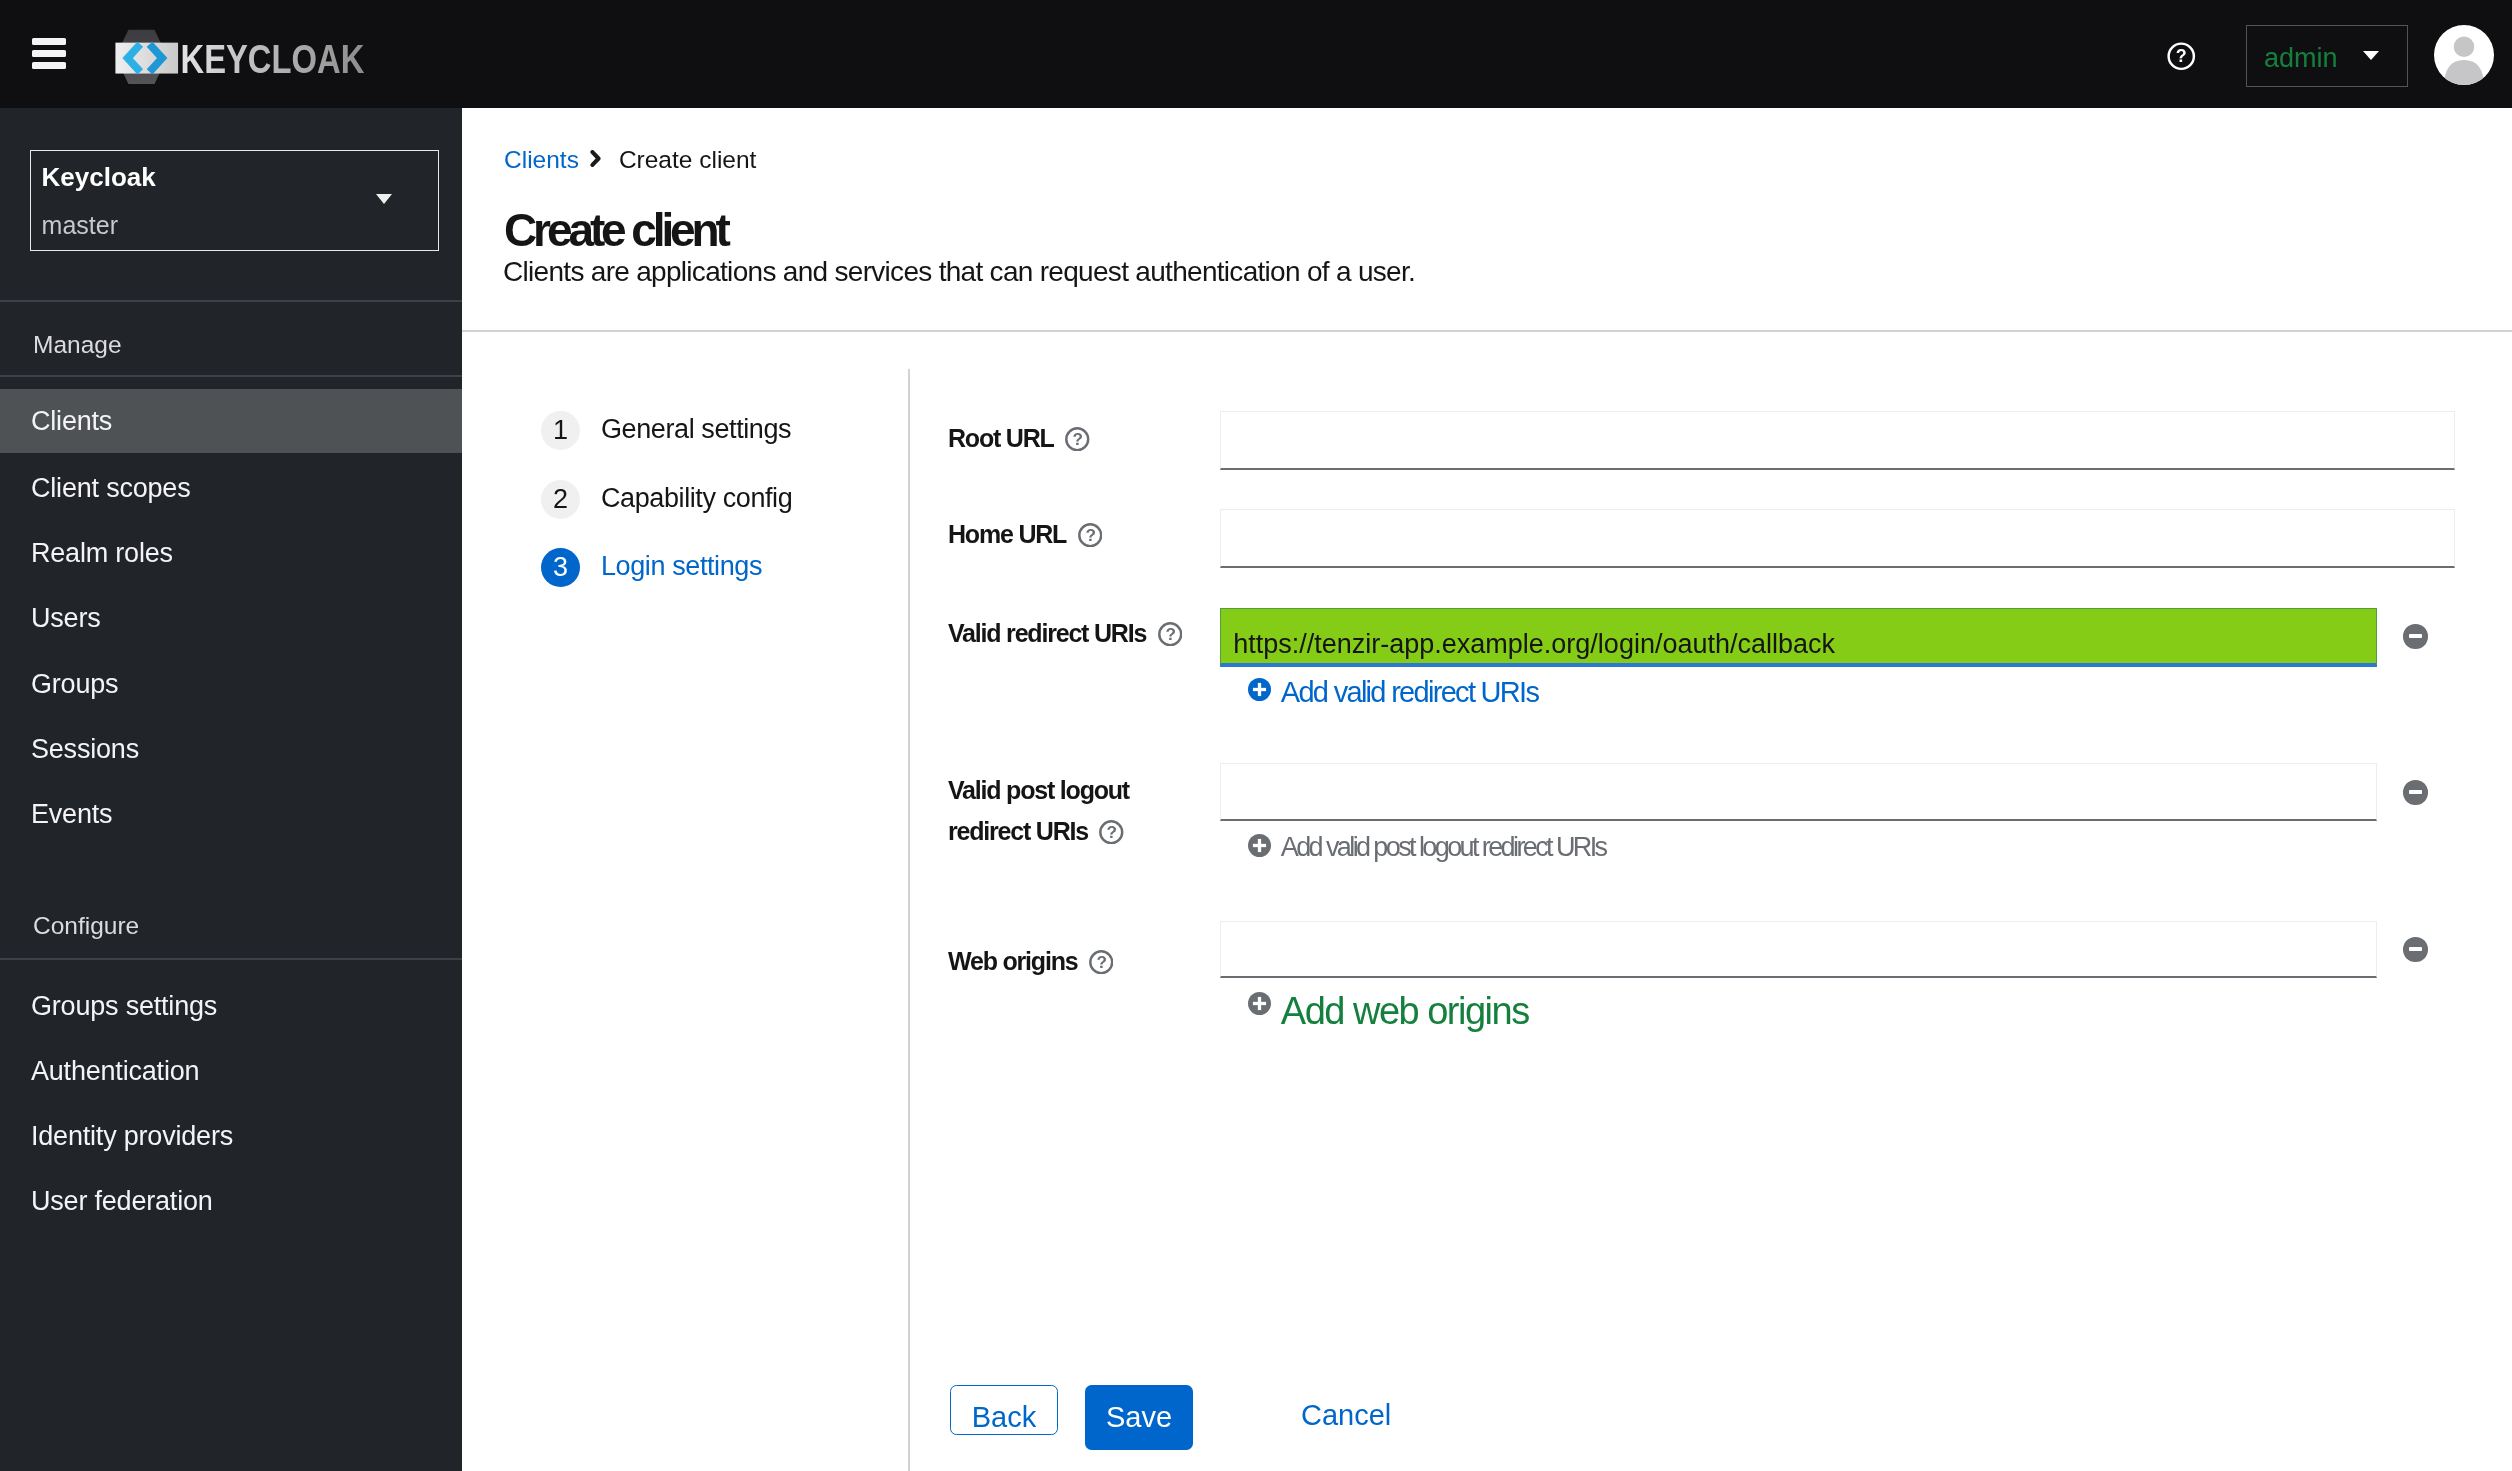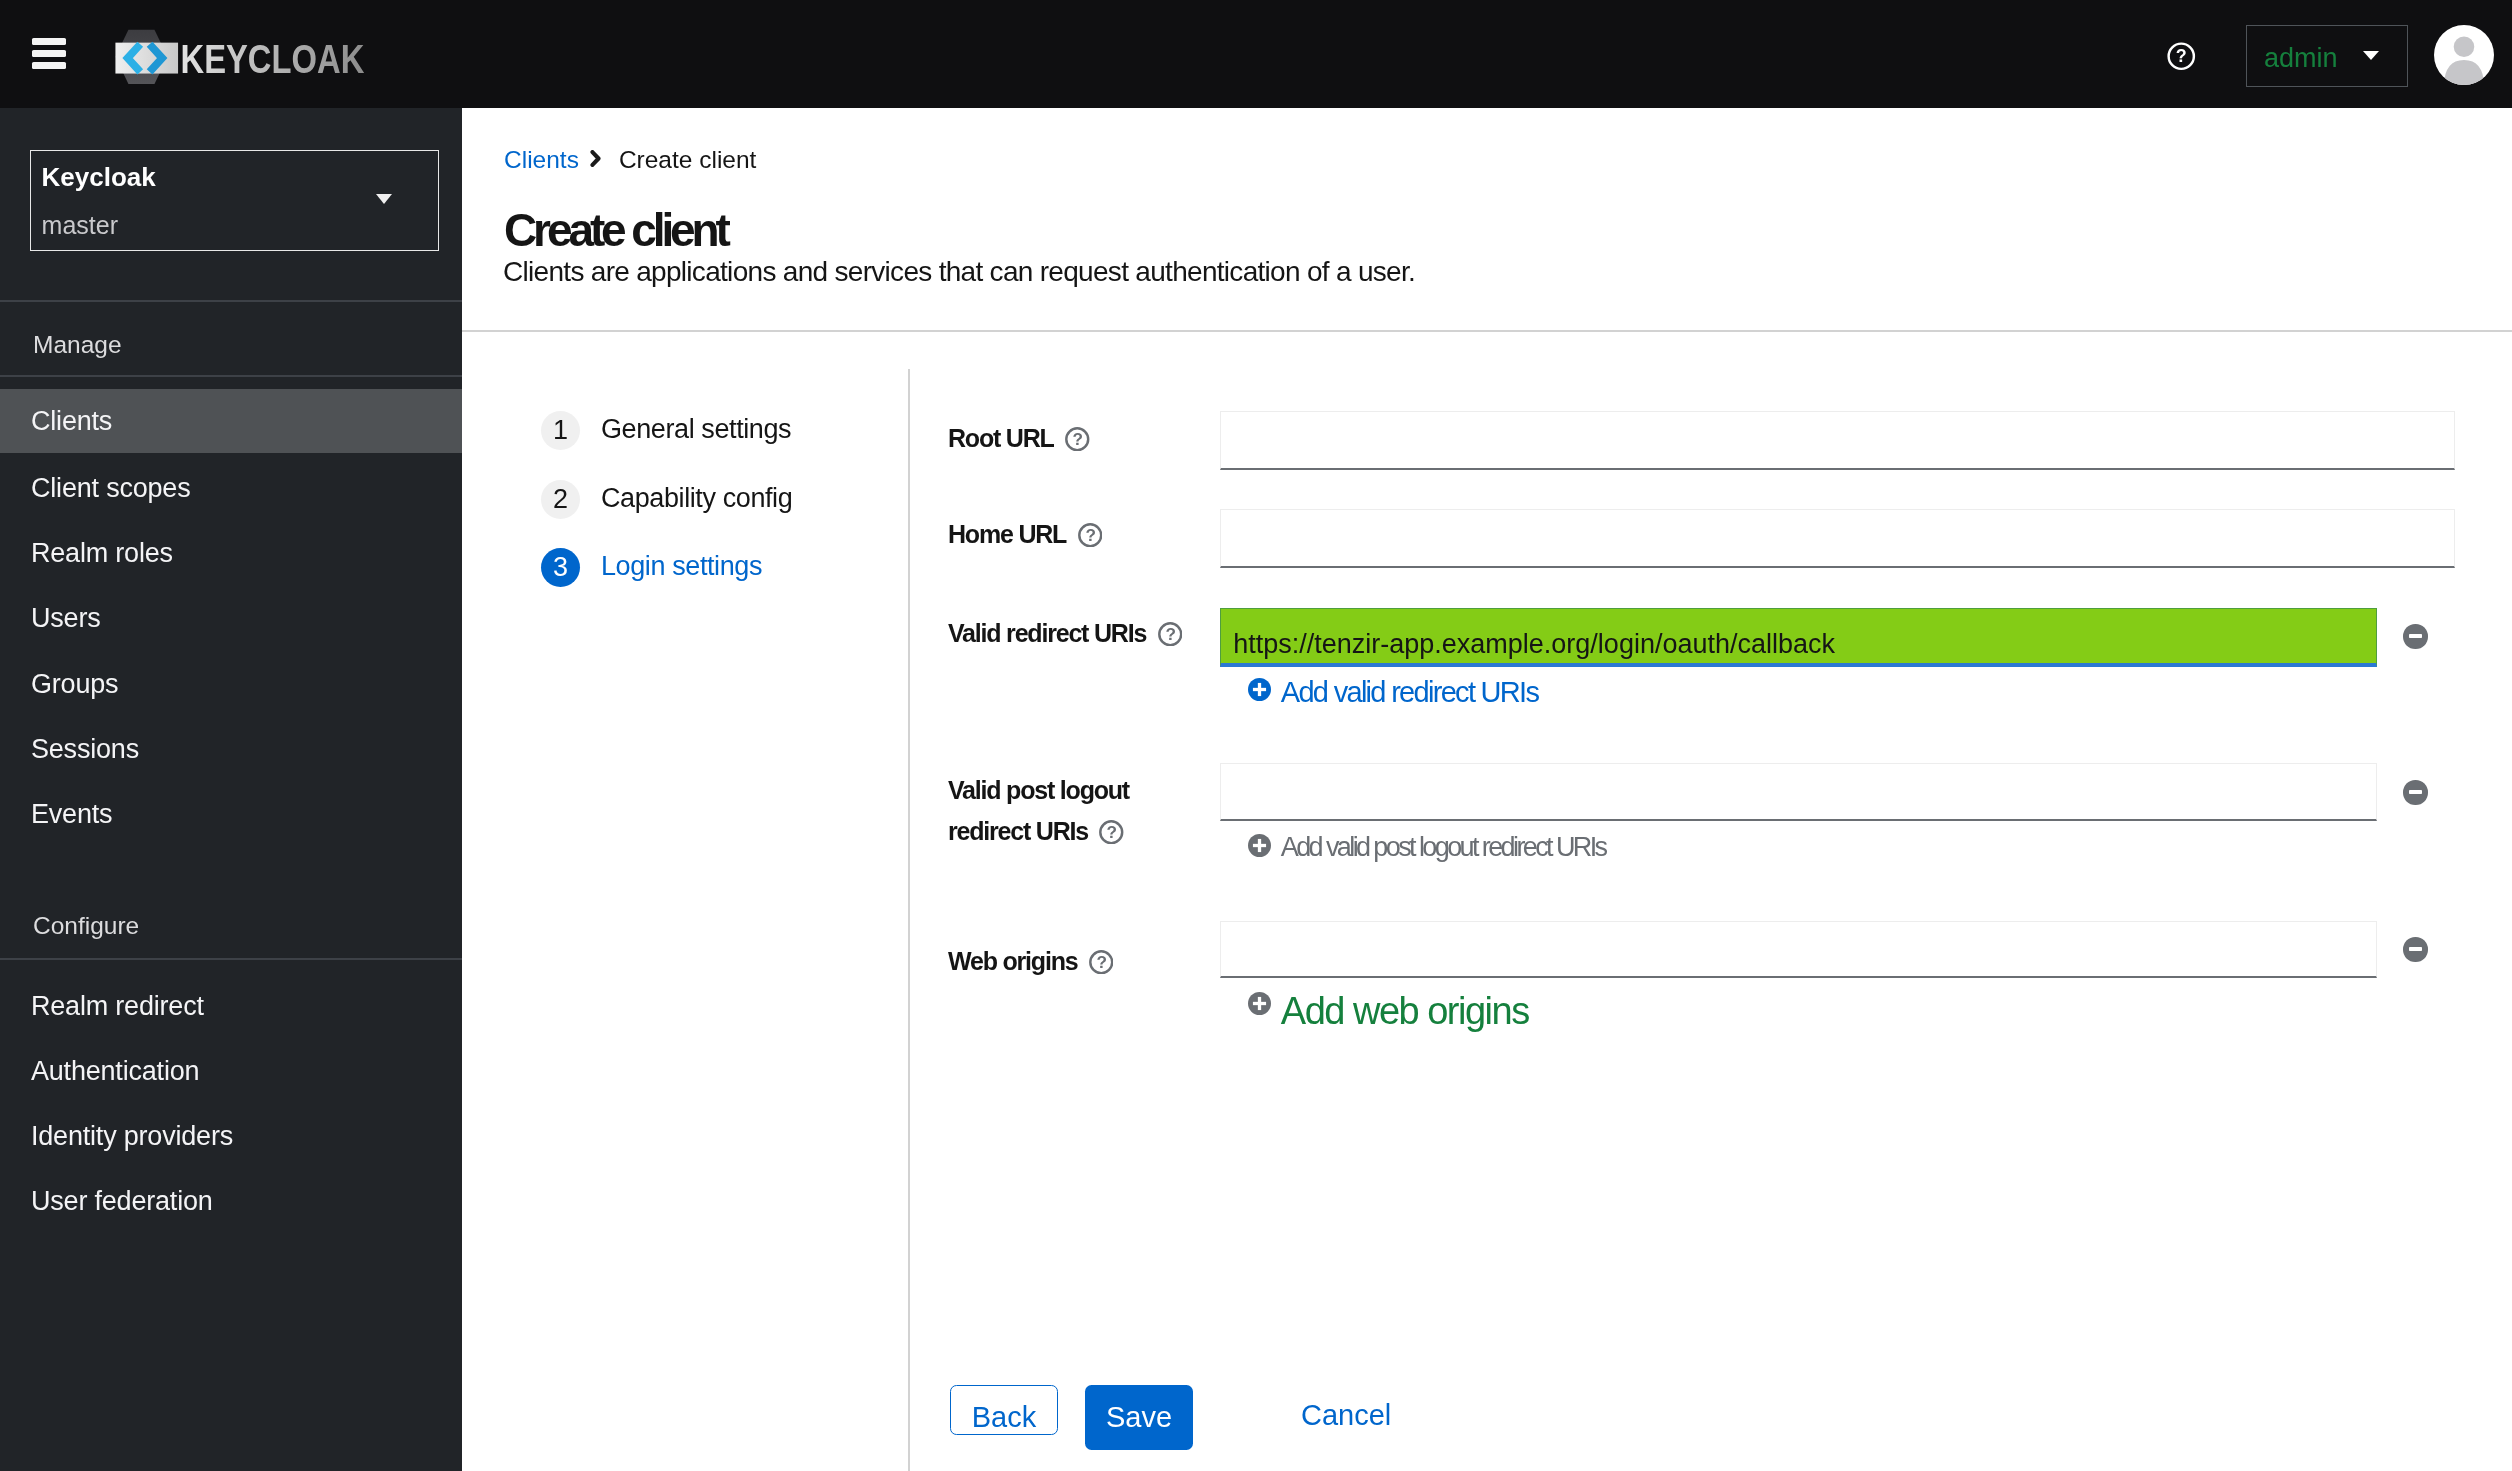"Realm redirect" div.navitem { text: Realm redirect -> Groups settings }
